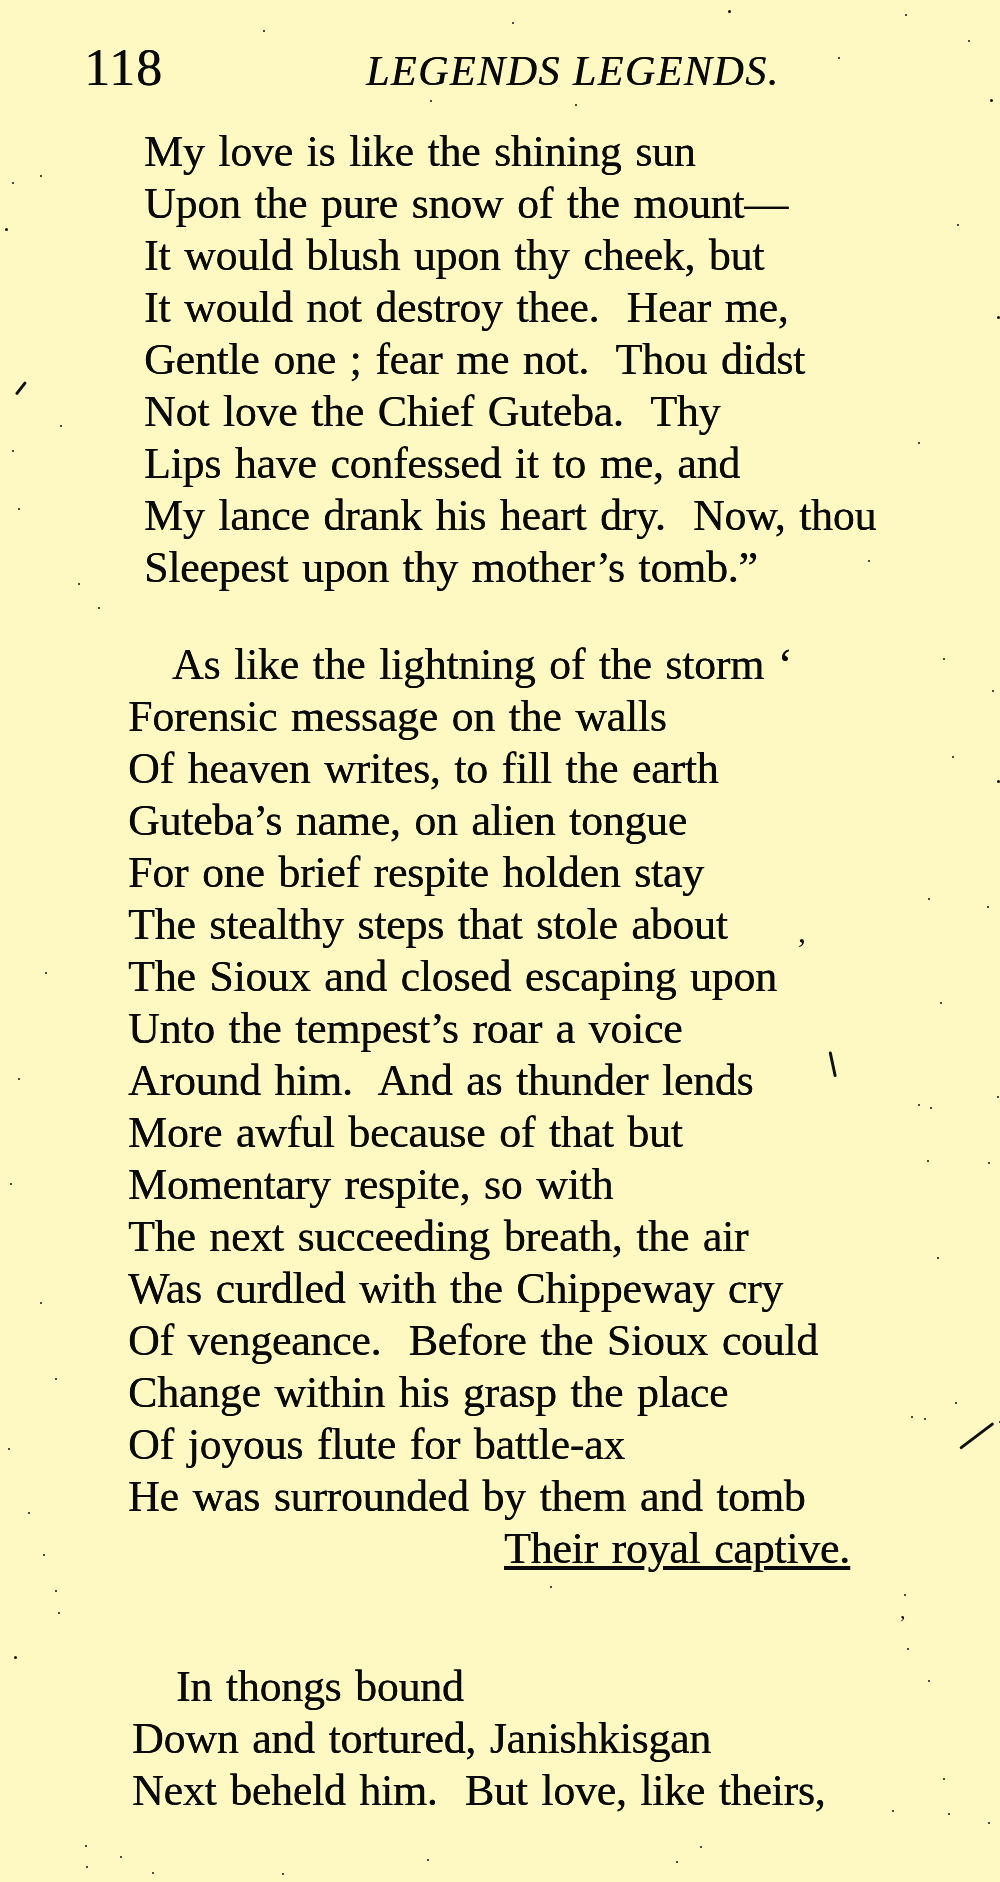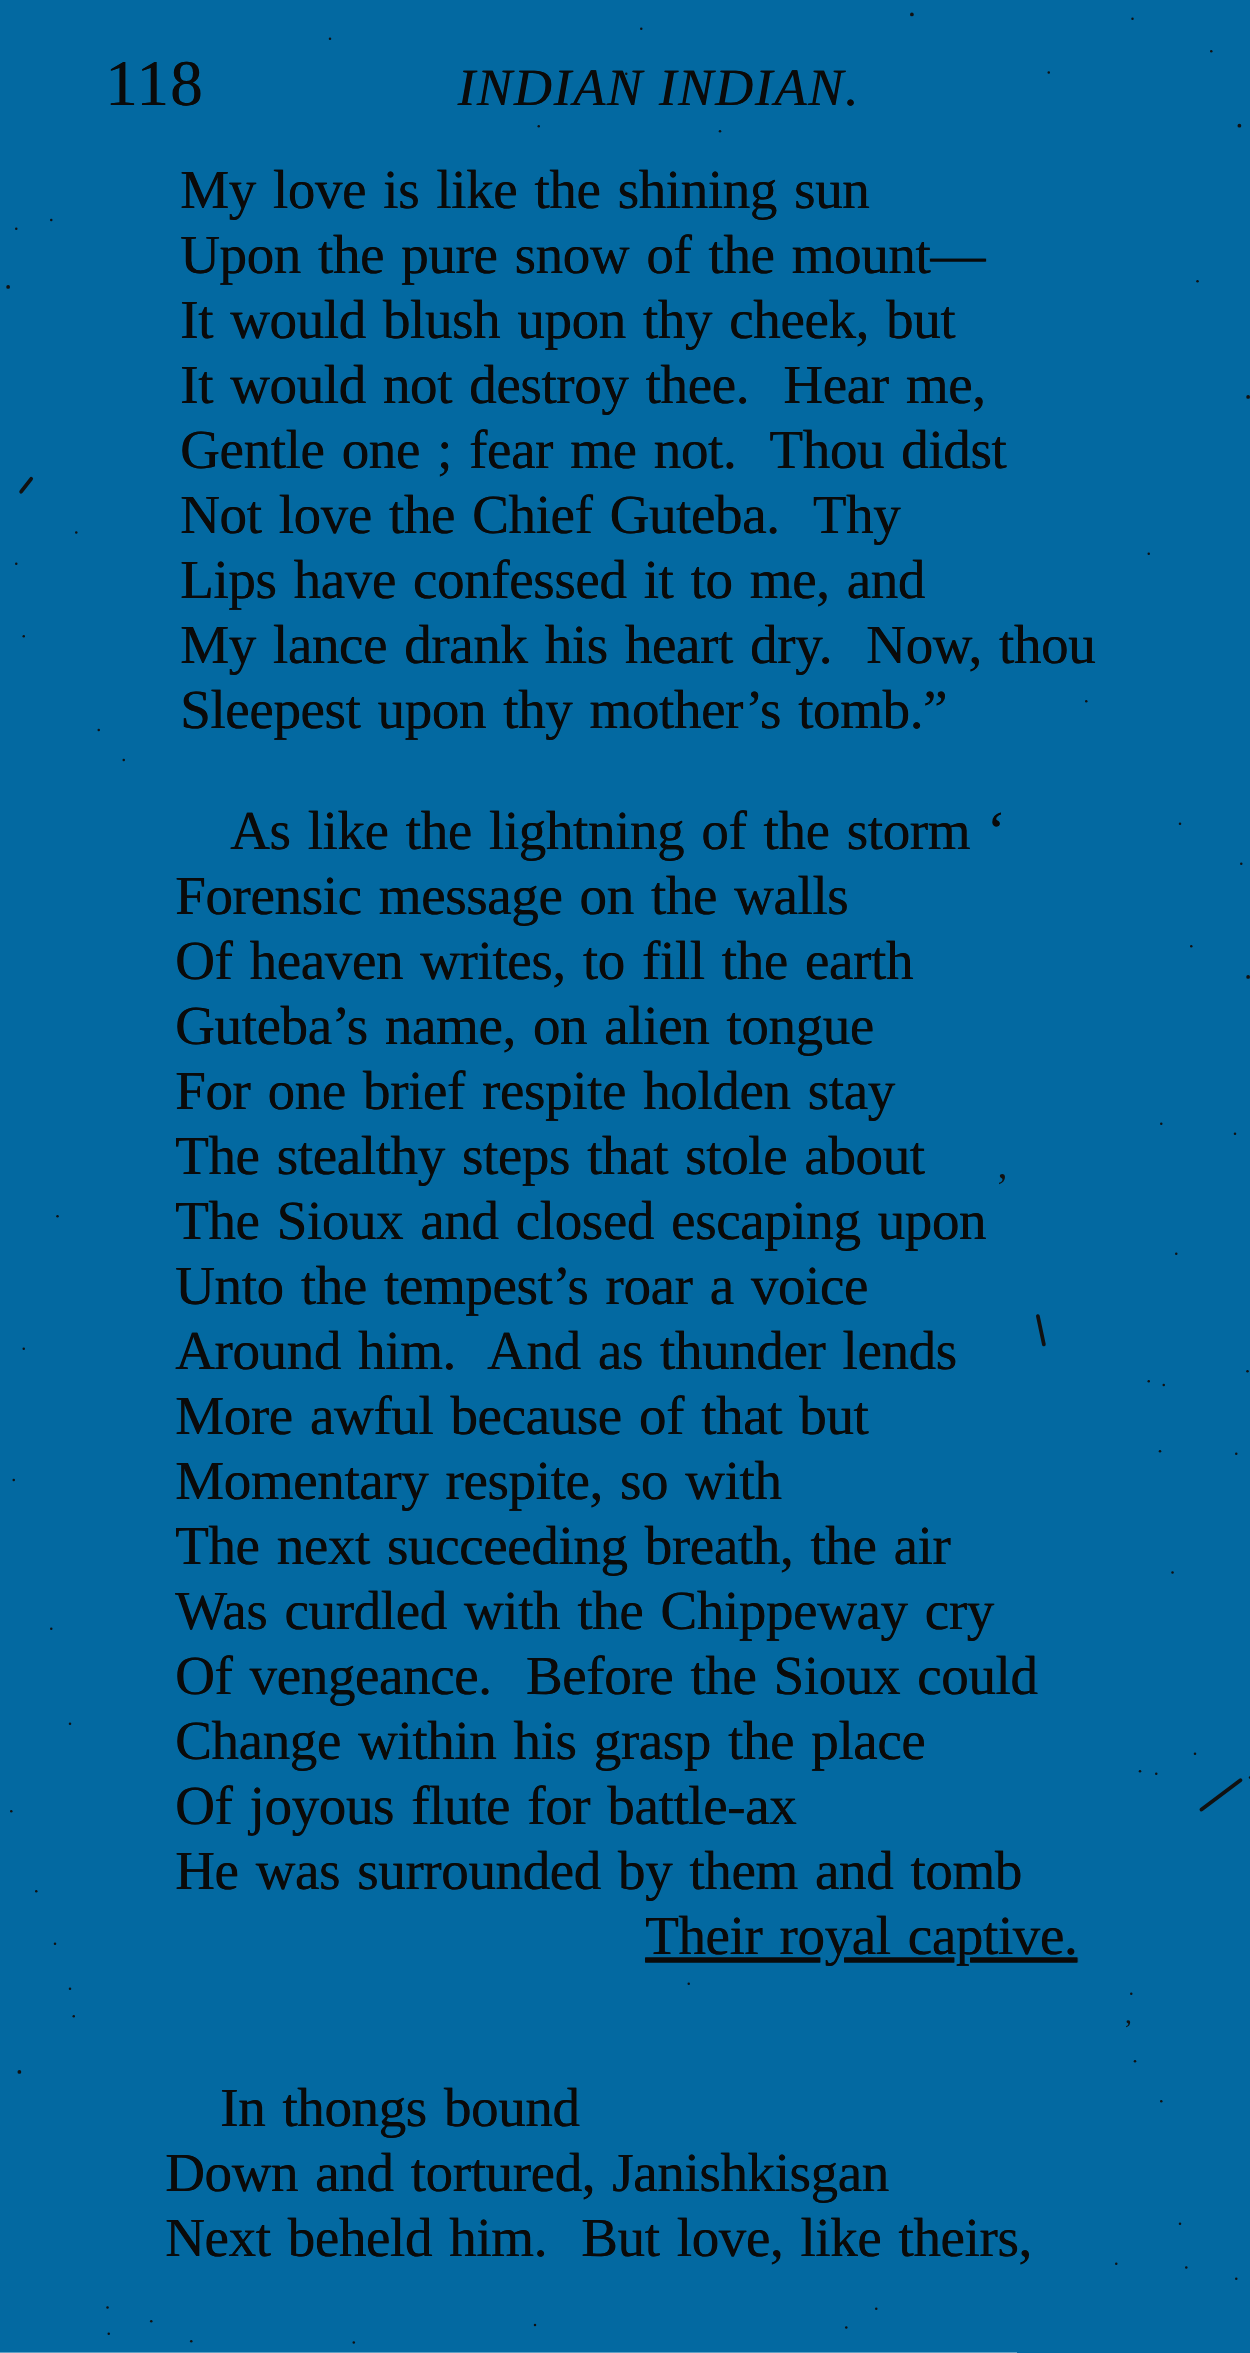"118" .page { background: #0369a1 -> #fef9c3 }
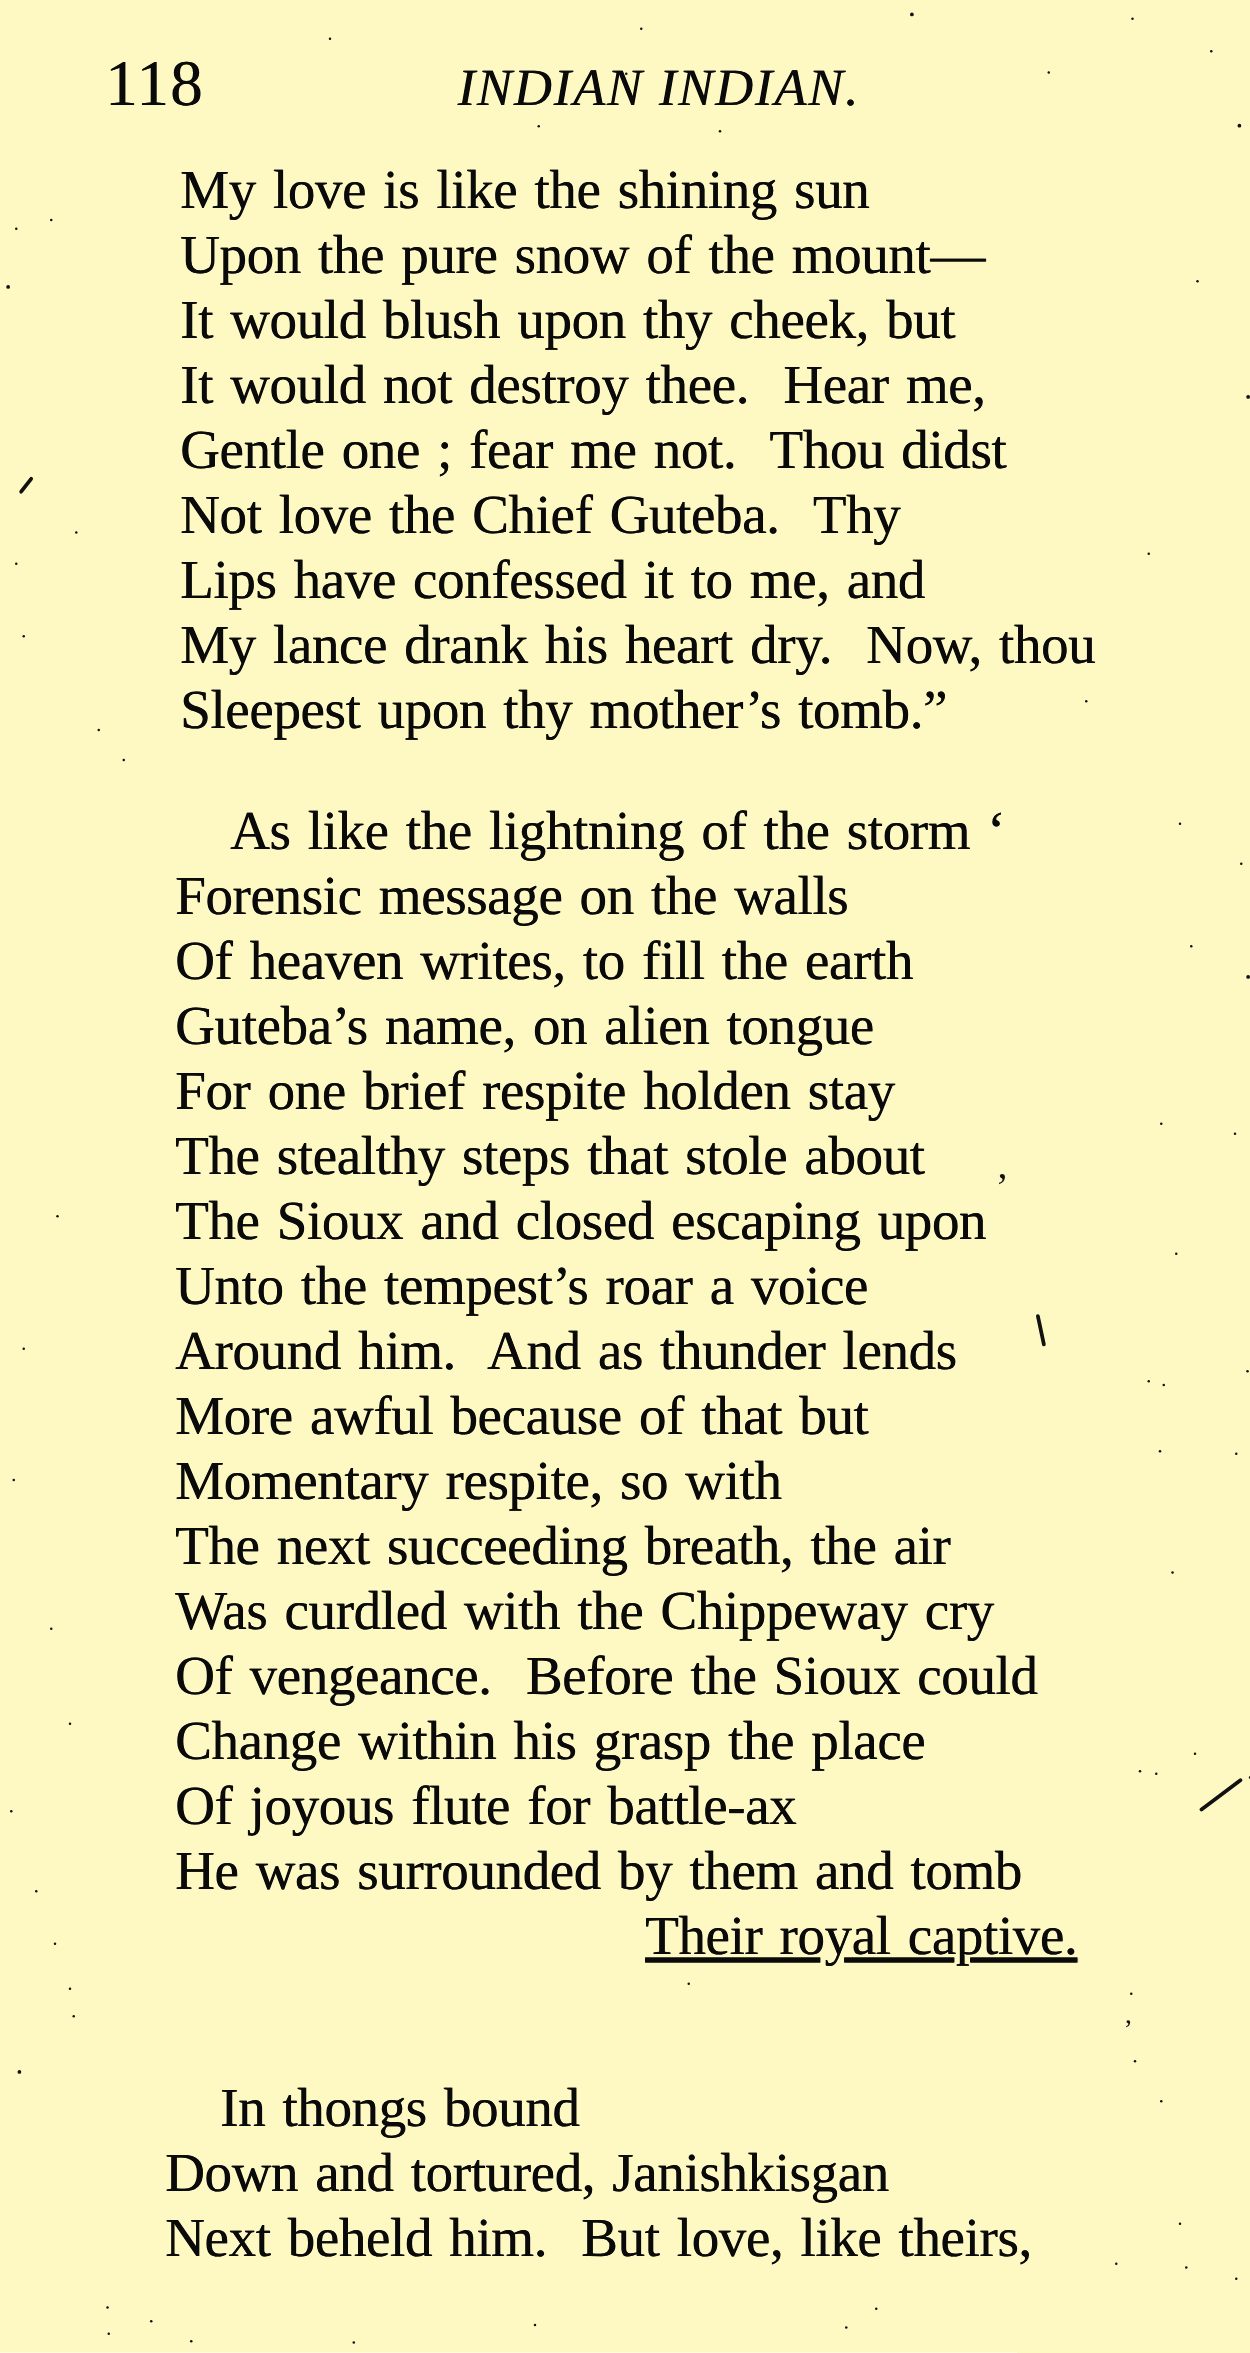"INDIAN INDIAN." div.running-title { text: INDIAN INDIAN -> LEGENDS LEGENDS }
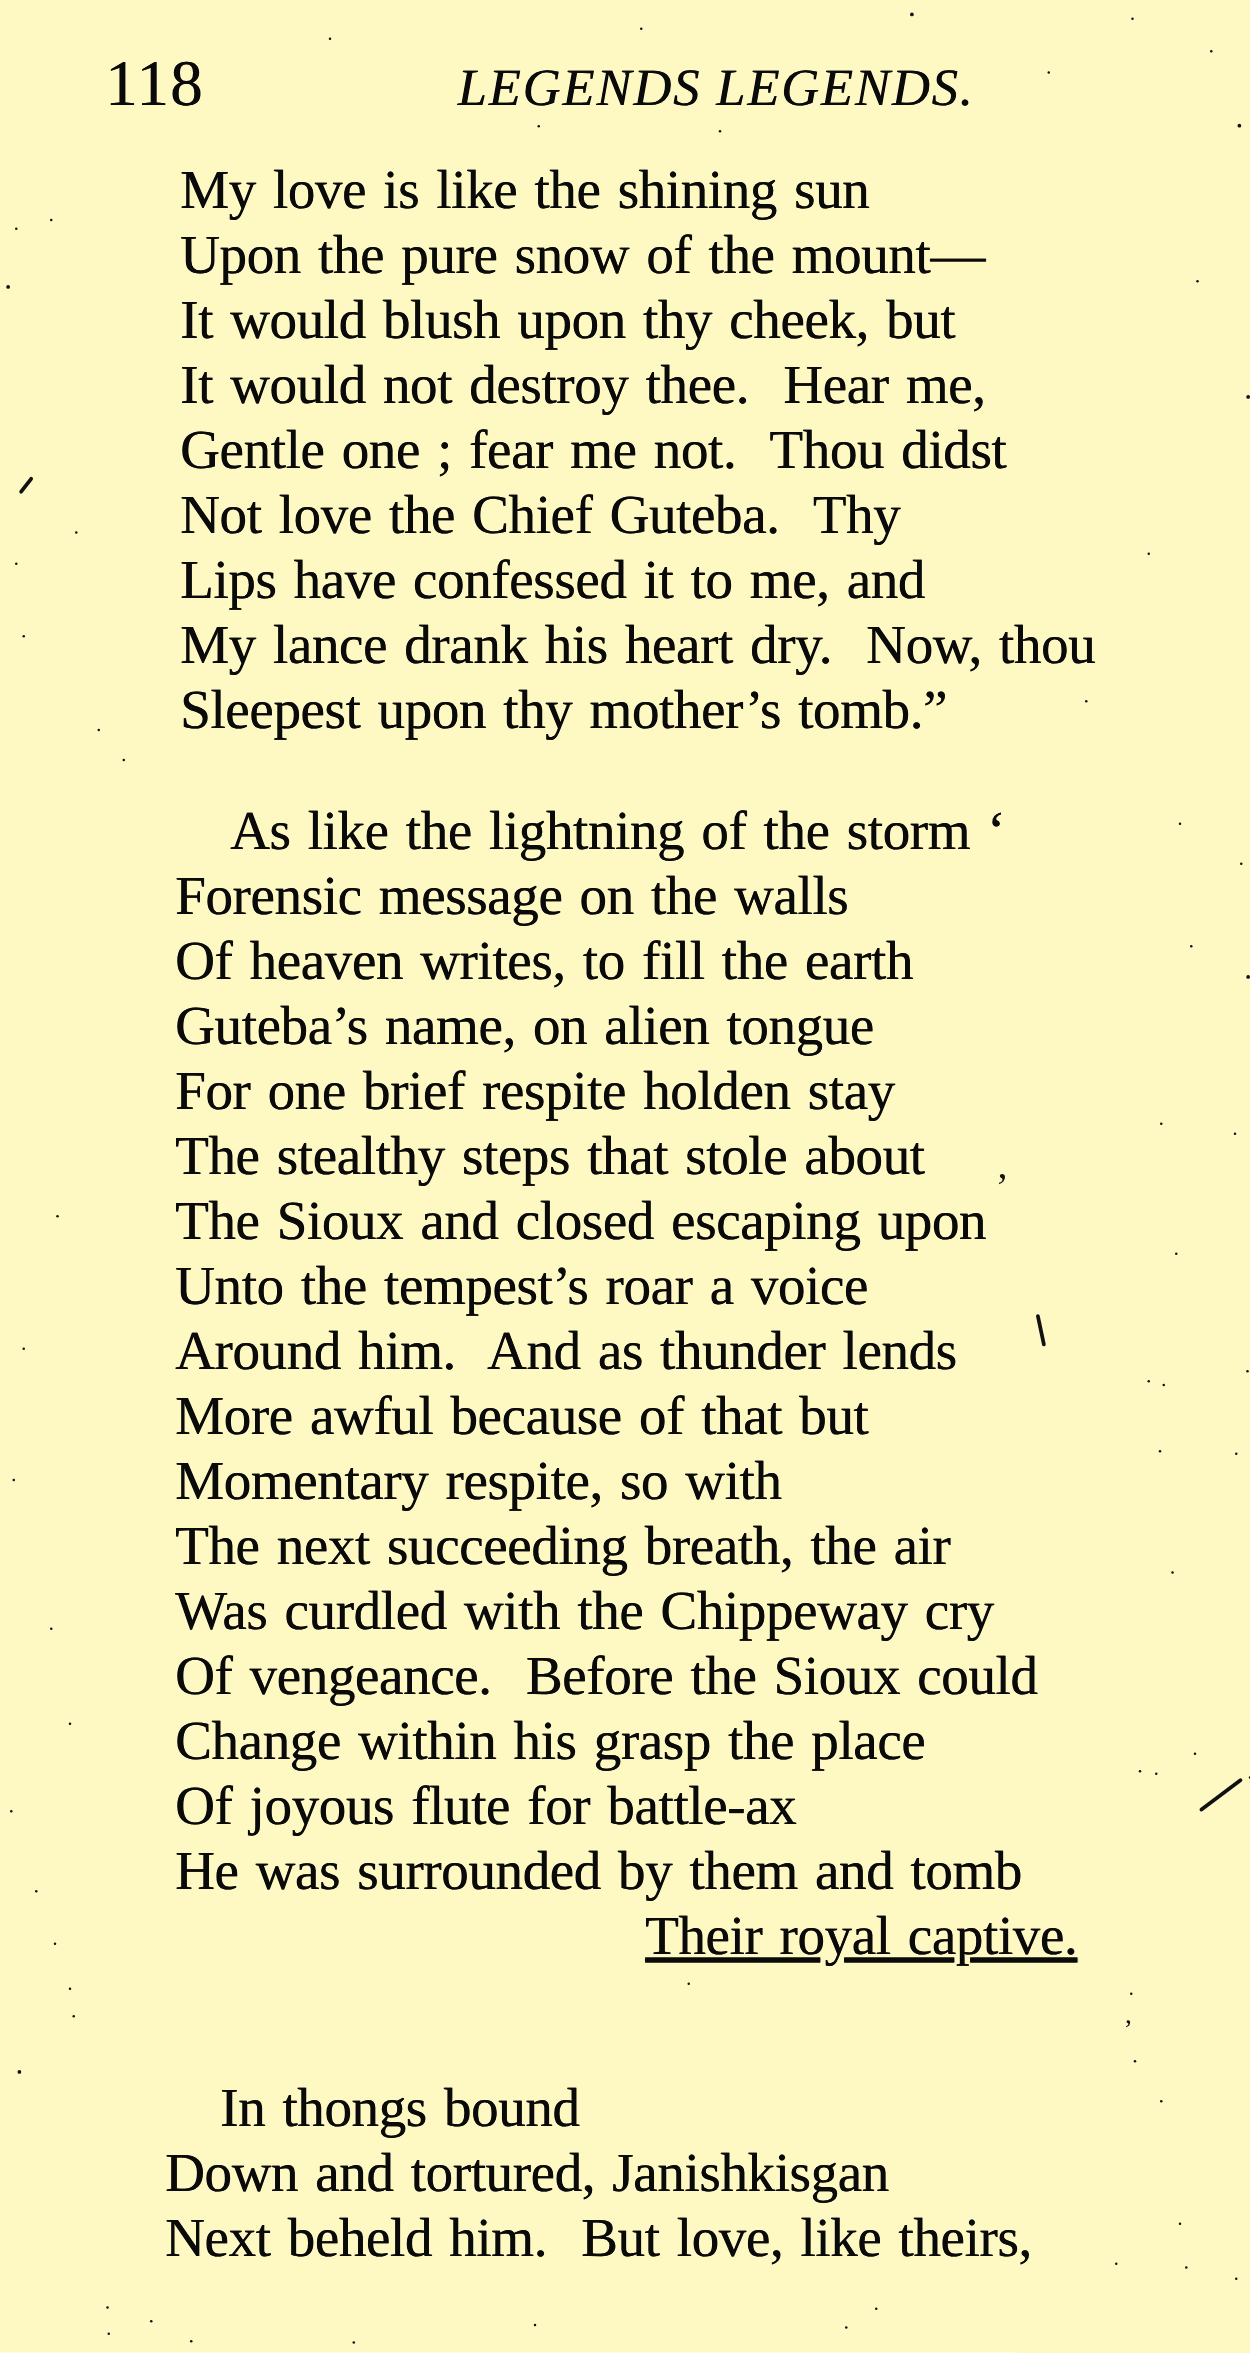"As like the lightning of" #stanza-1 { left: 140px -> 128px }
